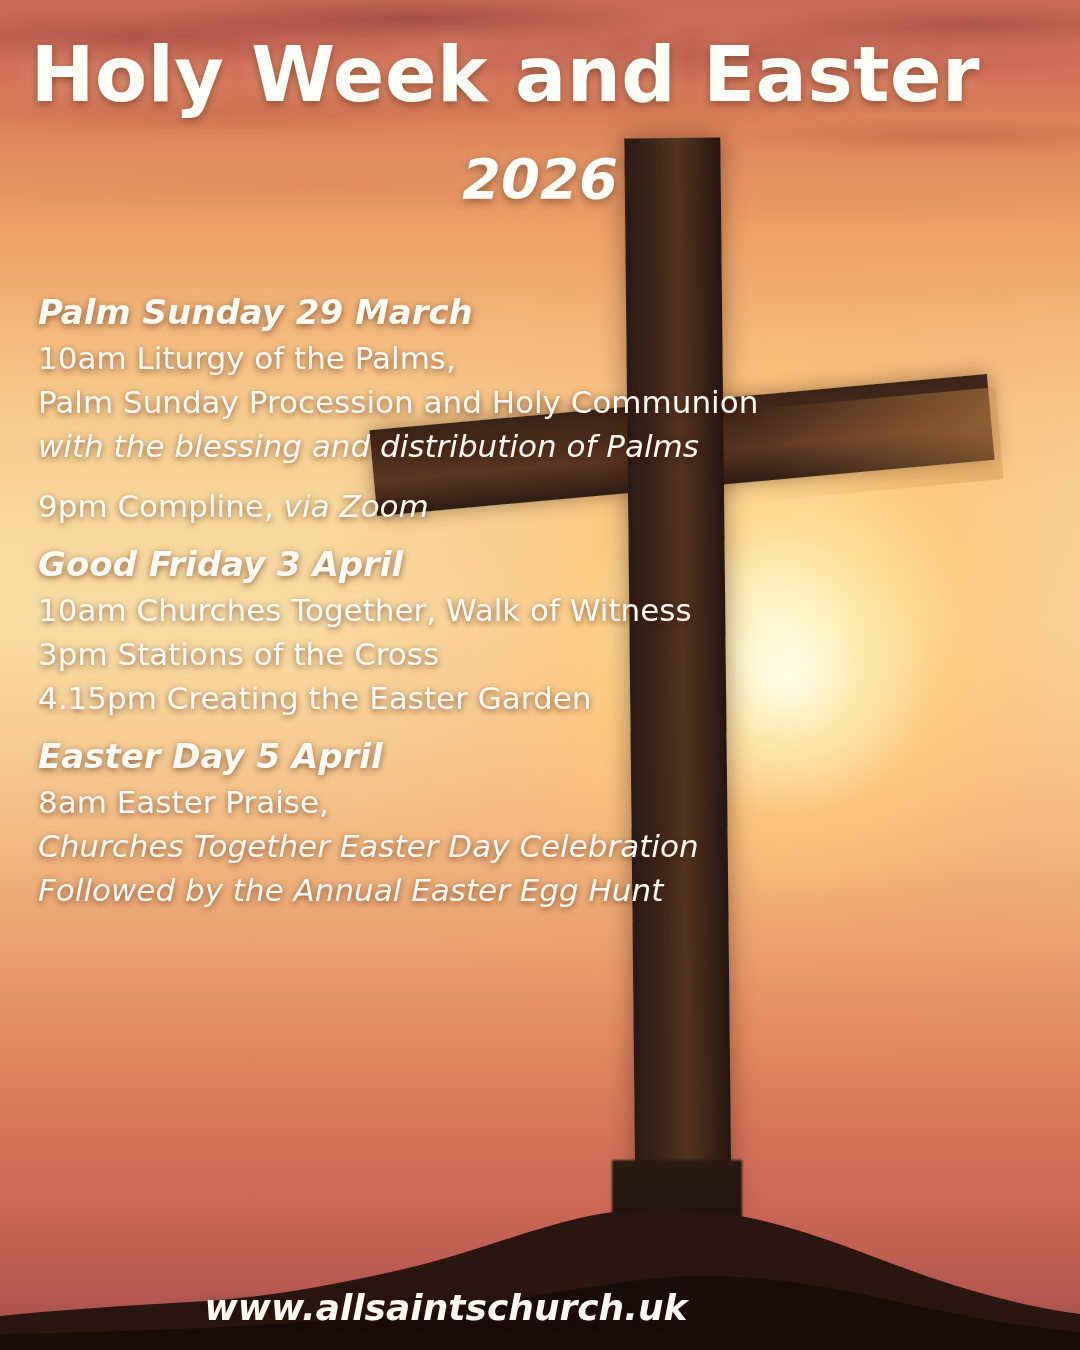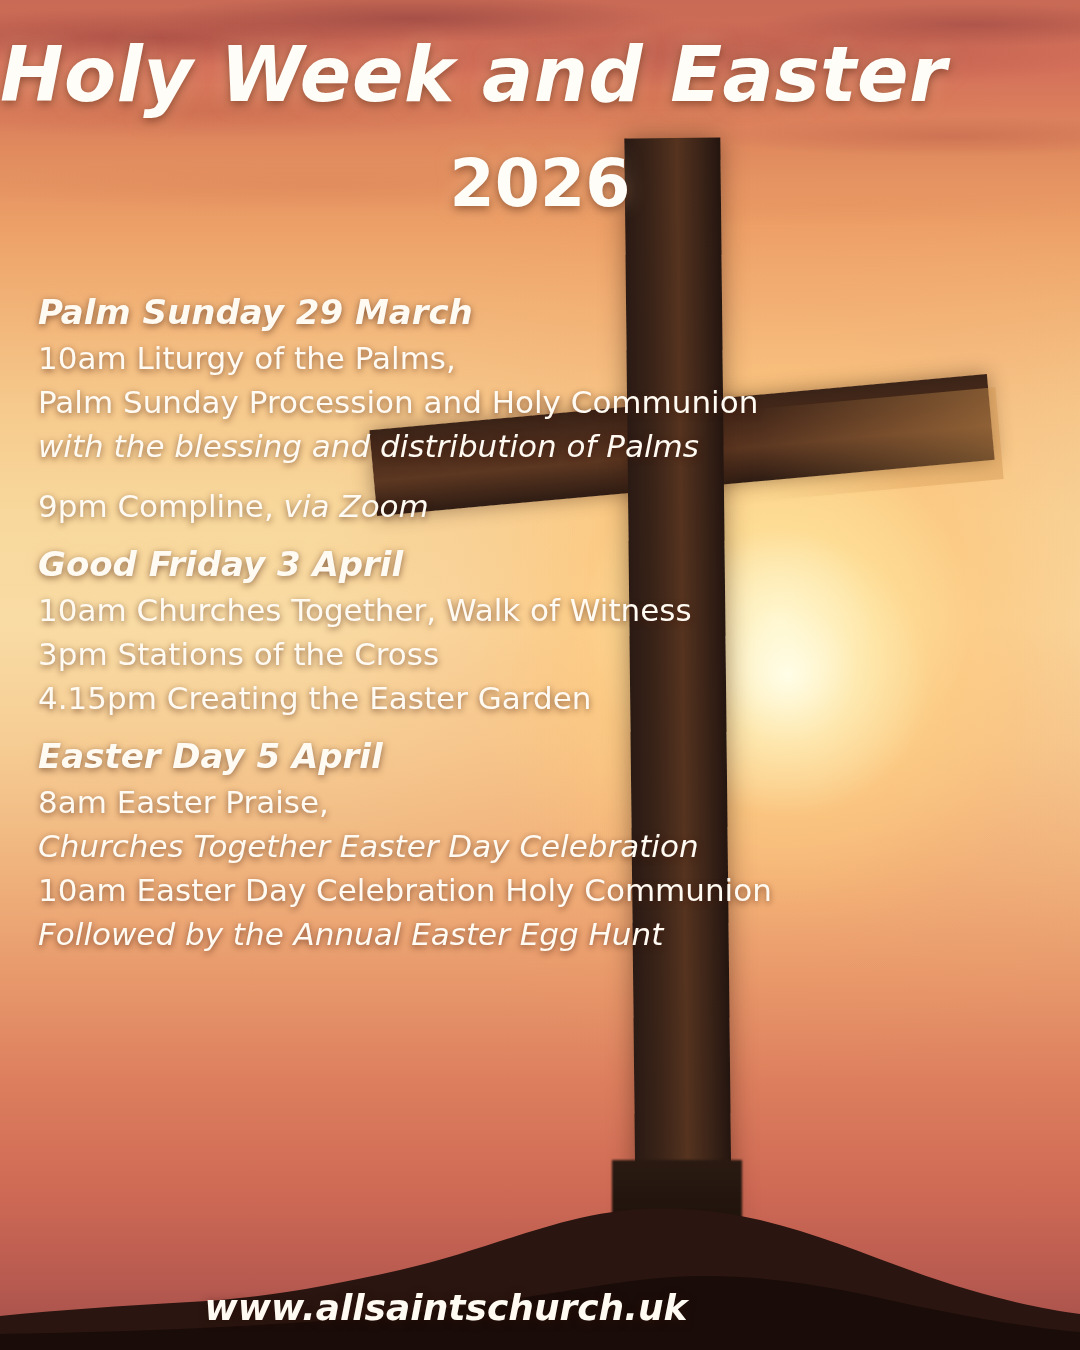"Holy Week and Easter" .title { font-style: italic -> none; text-align: left -> right }
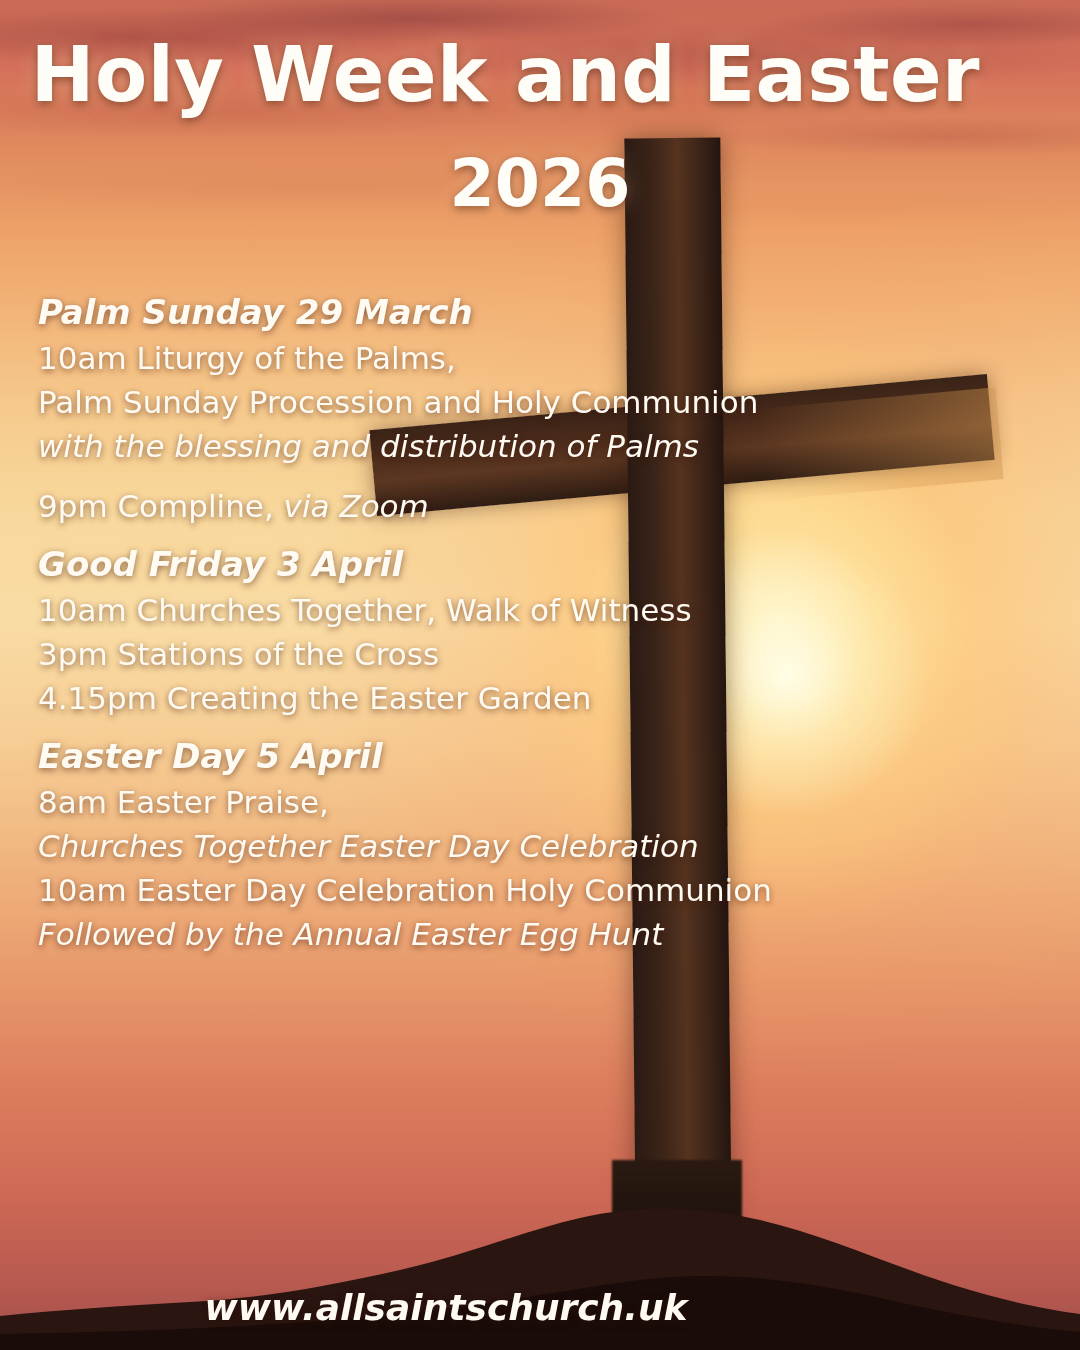"2026" .year { font-size: 65px -> 56px; font-style: none -> italic }
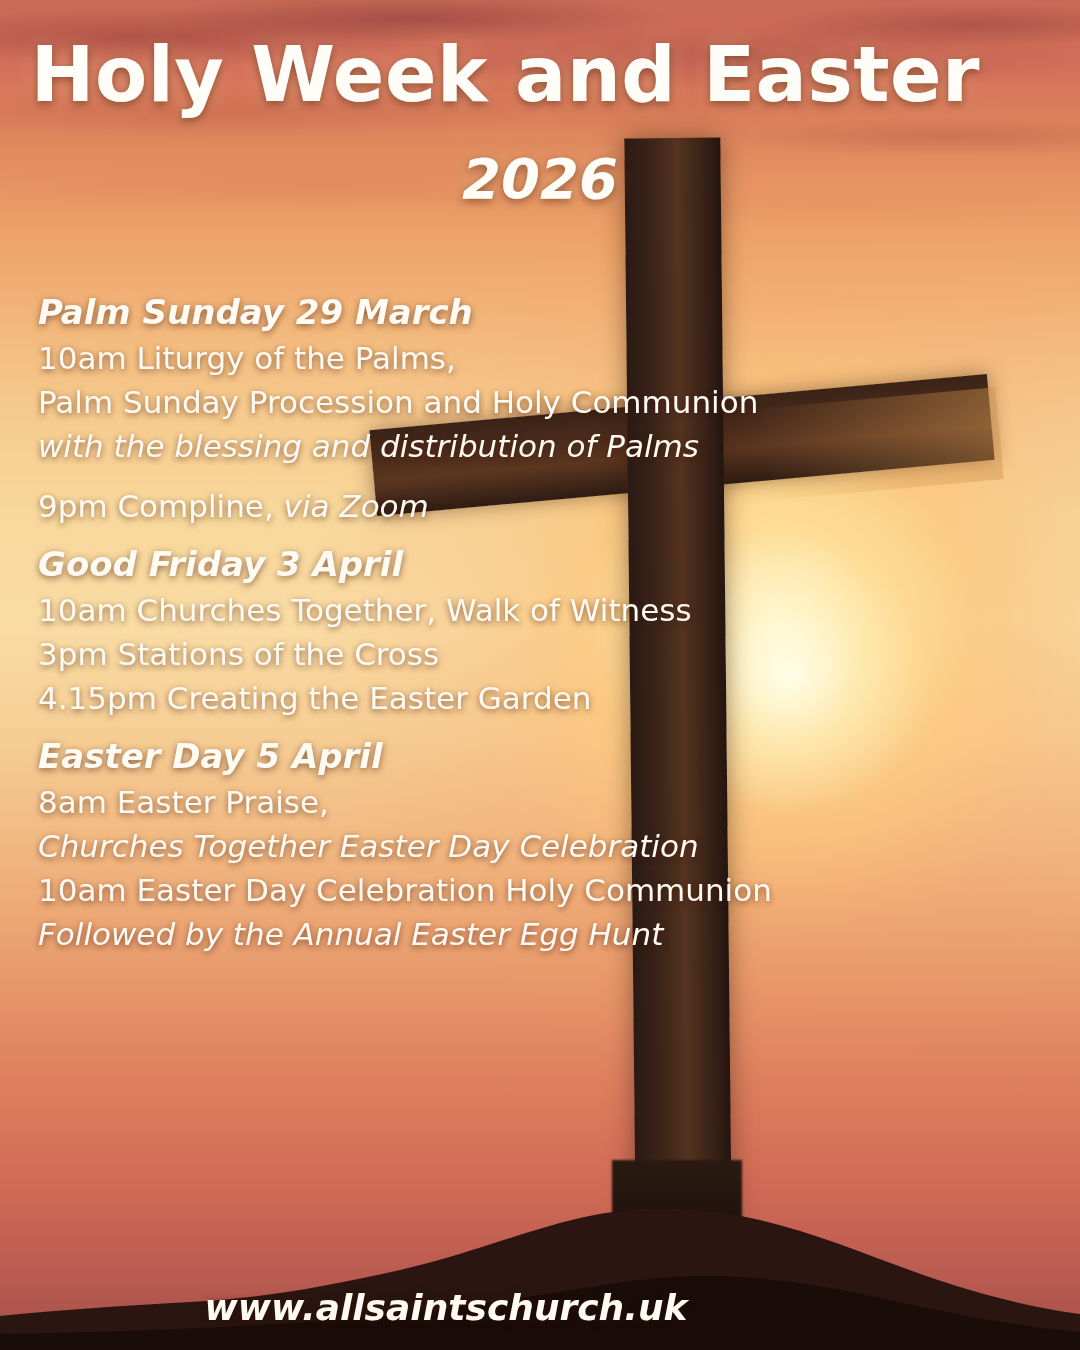"10am Easter Day Celebration Holy" div.event-line { html: <div>10am Easter Day Celebration Holy Communion</div> -> none }
